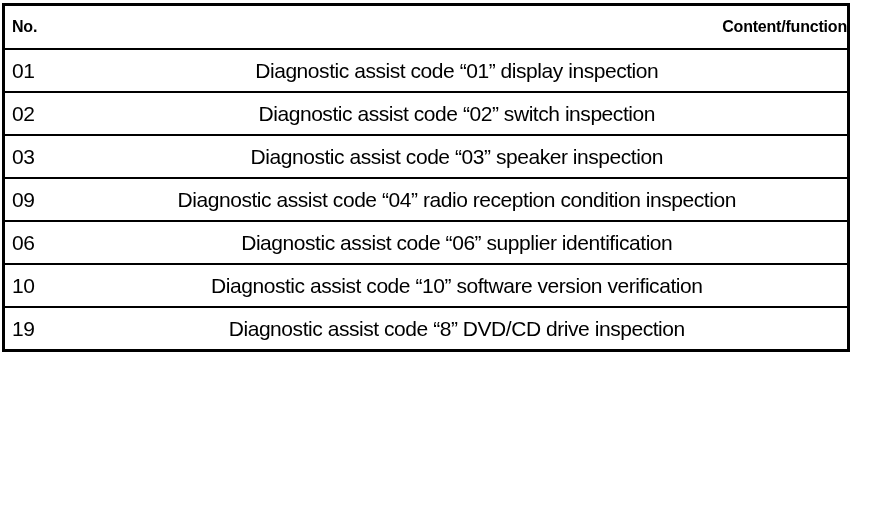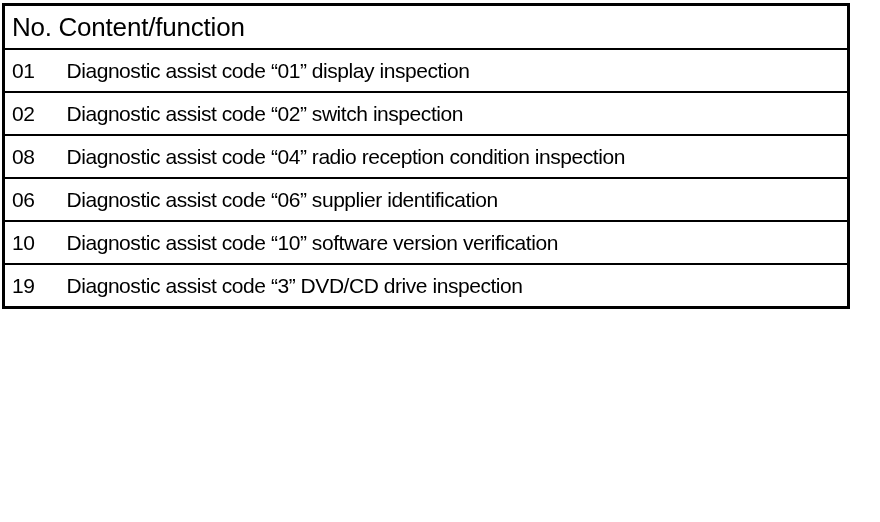"No." .header-no, .header-content { font-size: 26px -> 16px; font-weight: normal -> bold }
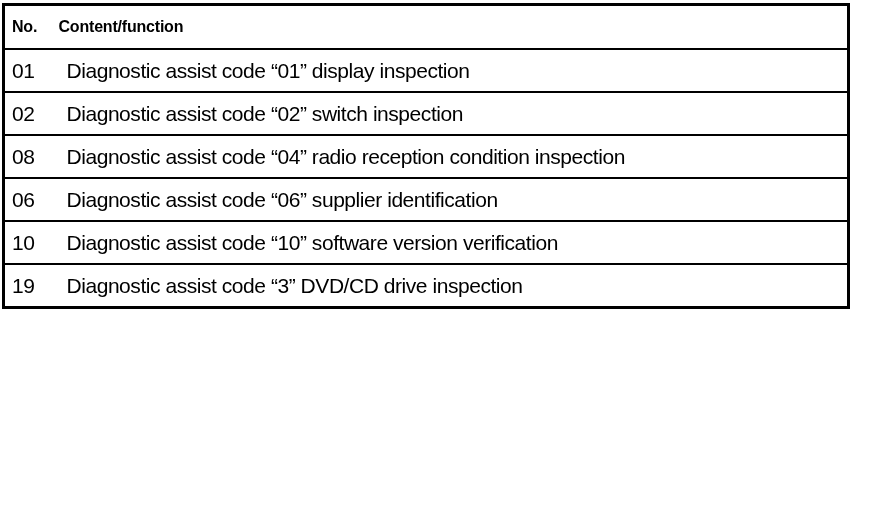"Content/function" .header-content { text-align: left -> right }
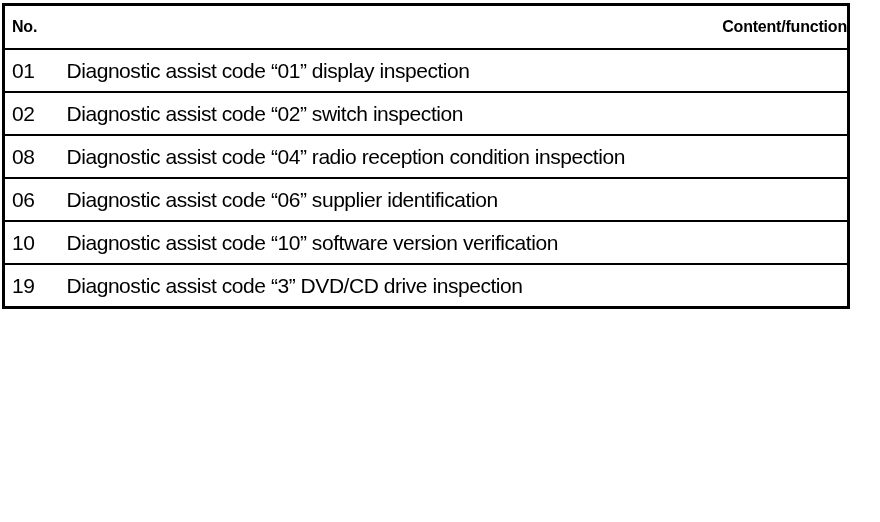"Diagnostic assist code “01” display" .content-text { text-align: left -> center }
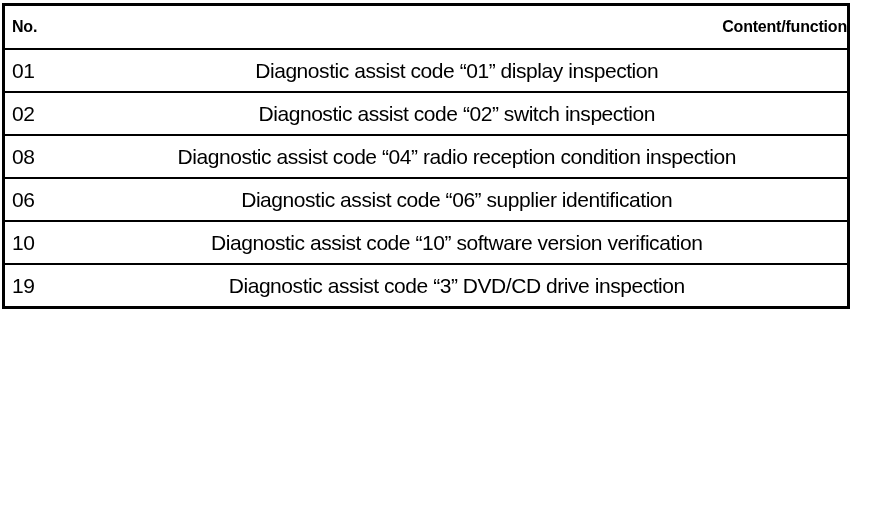"03" tr.data-row { html: none -> <tr> <td> <div>03</div> </td> <td> <div>Diagnostic assist code “03” speaker inspection</div> </td> </tr> }
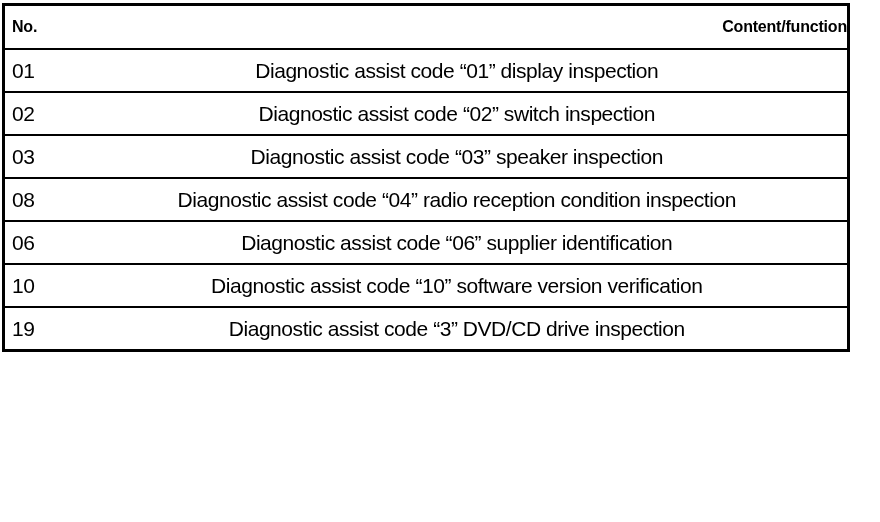"08" div.no-text { text: 08 -> 09 }
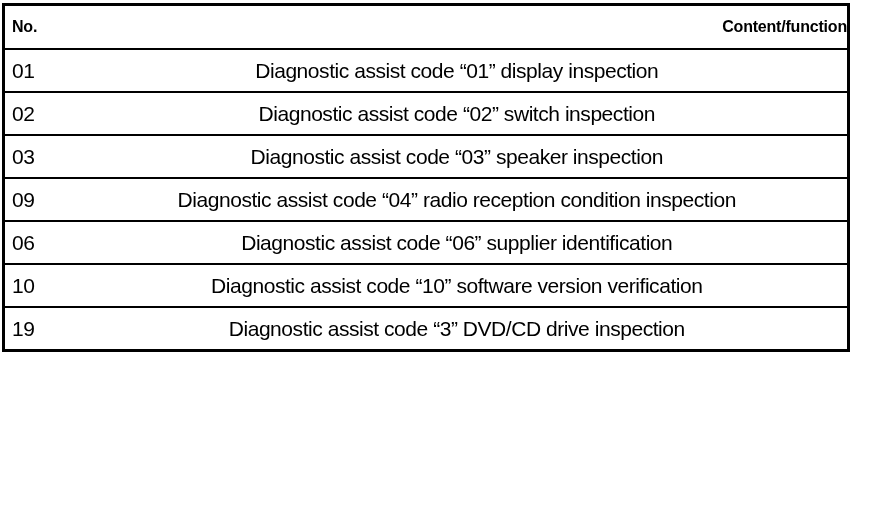"Diagnostic assist code “3” DVD/CD" div.content-text { text: 3 -> 8 }
